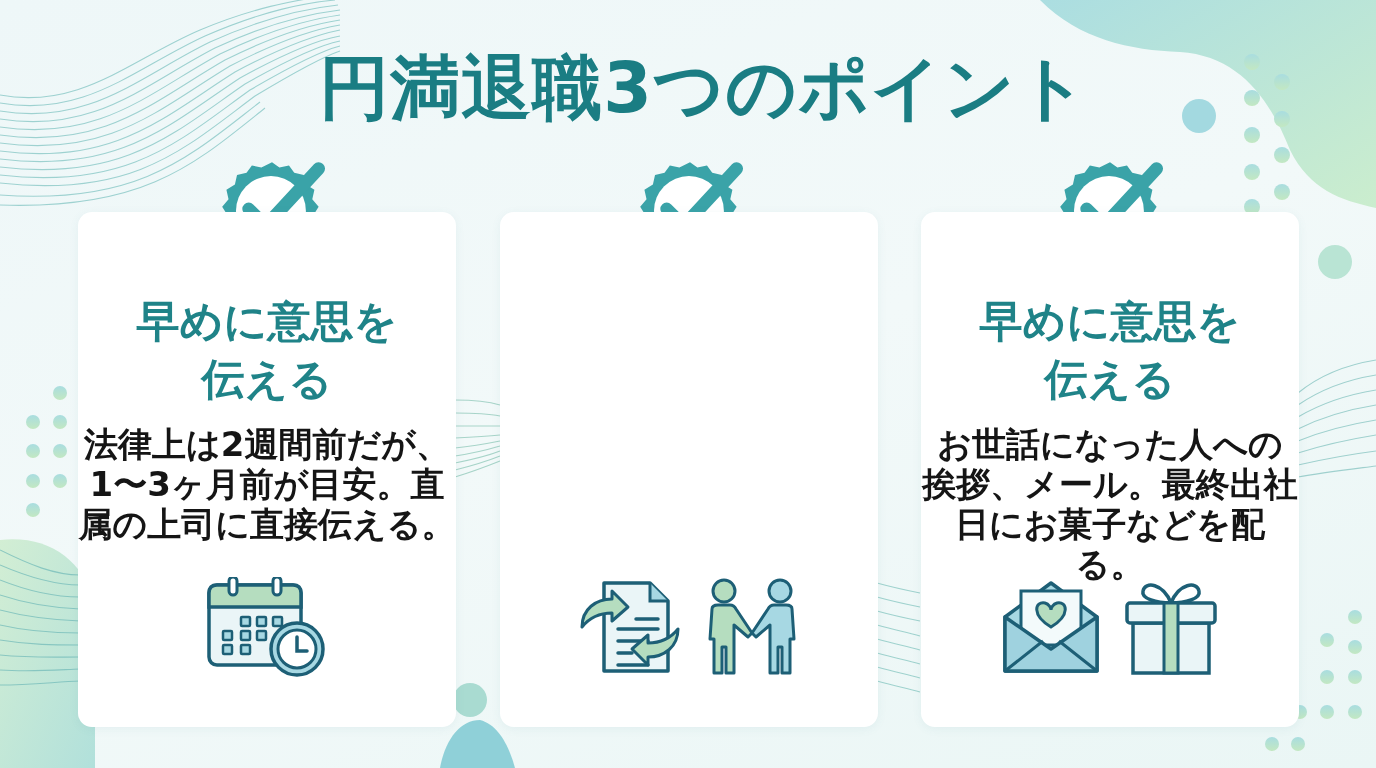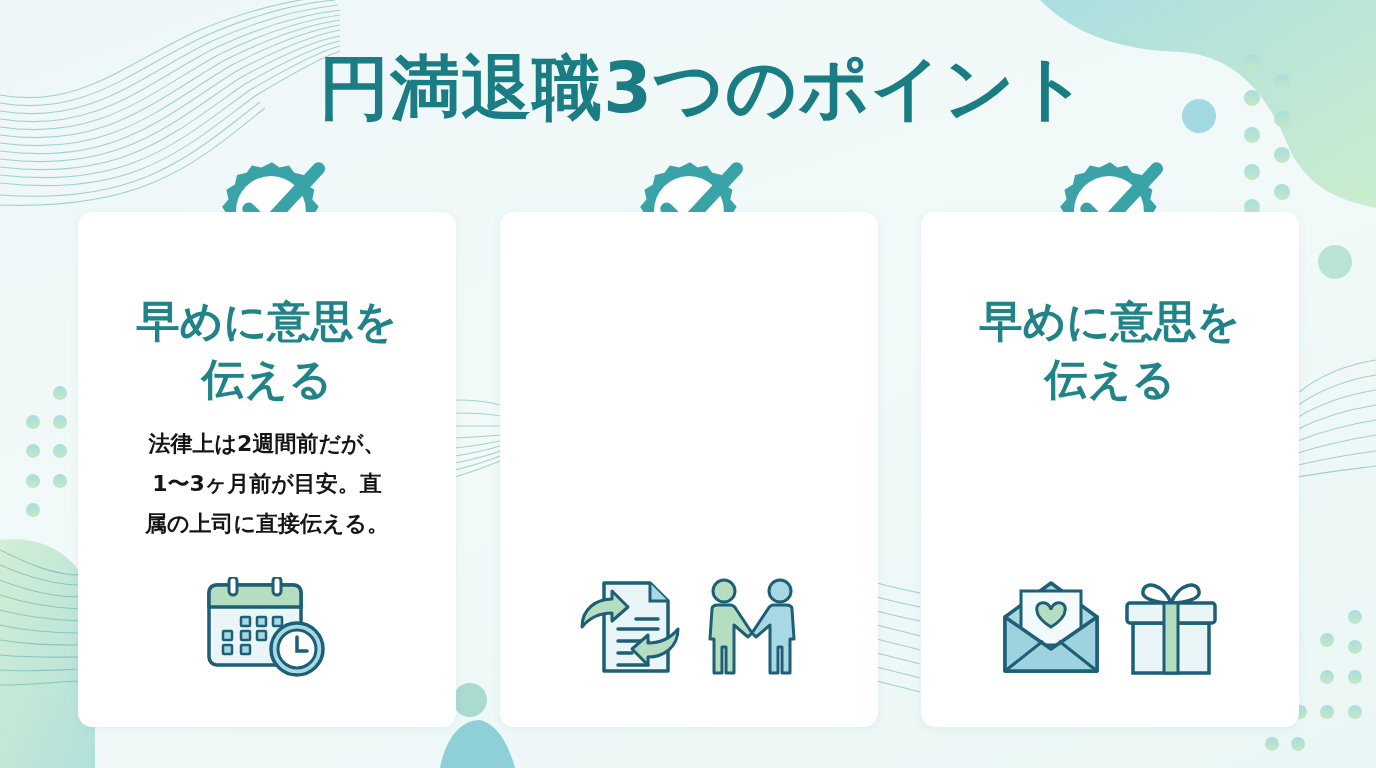"法律上は2週間前だが、" .card-body { font-size: 22px -> 34px }
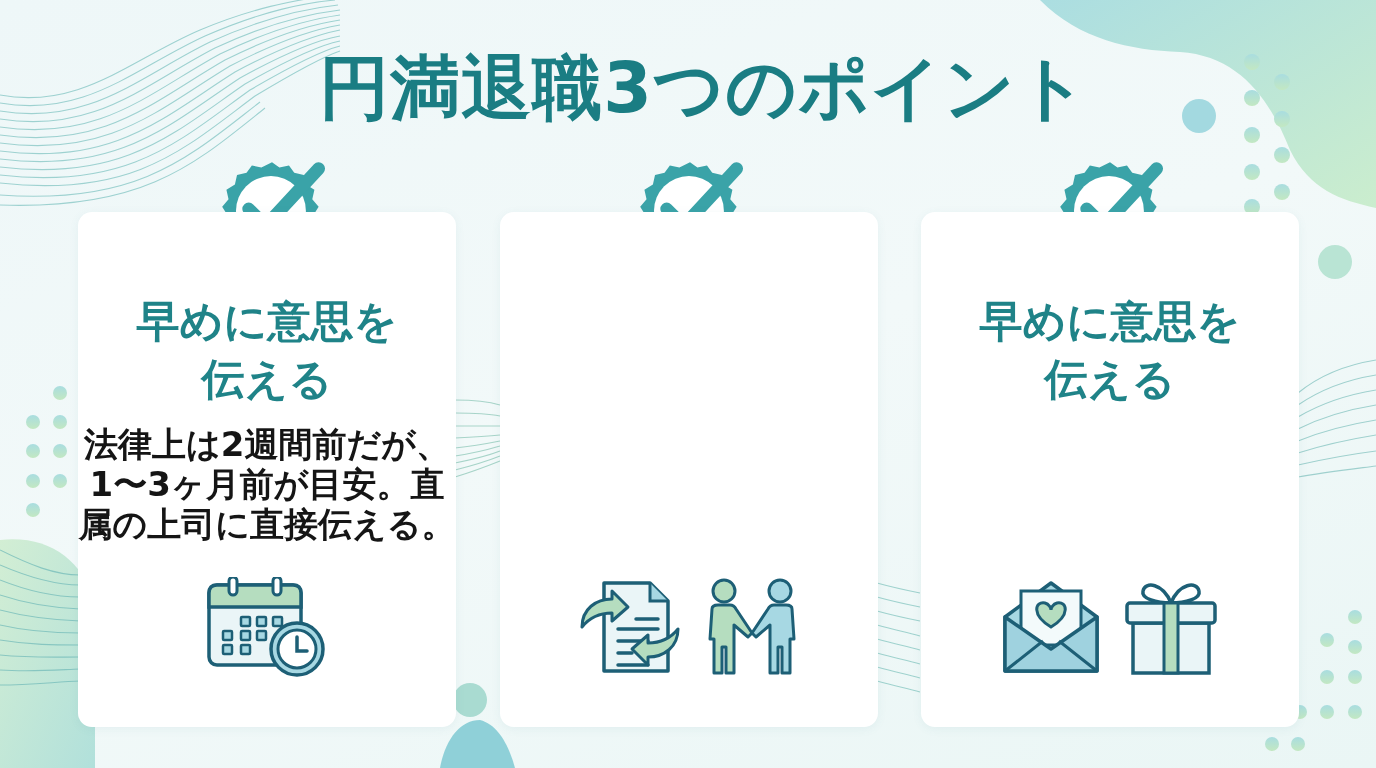"お世話になった人への" div.card-body { html: none -> <div>お世話になった人への 挨拶、メール。最終出社 日にお菓子などを配る。</div> }
